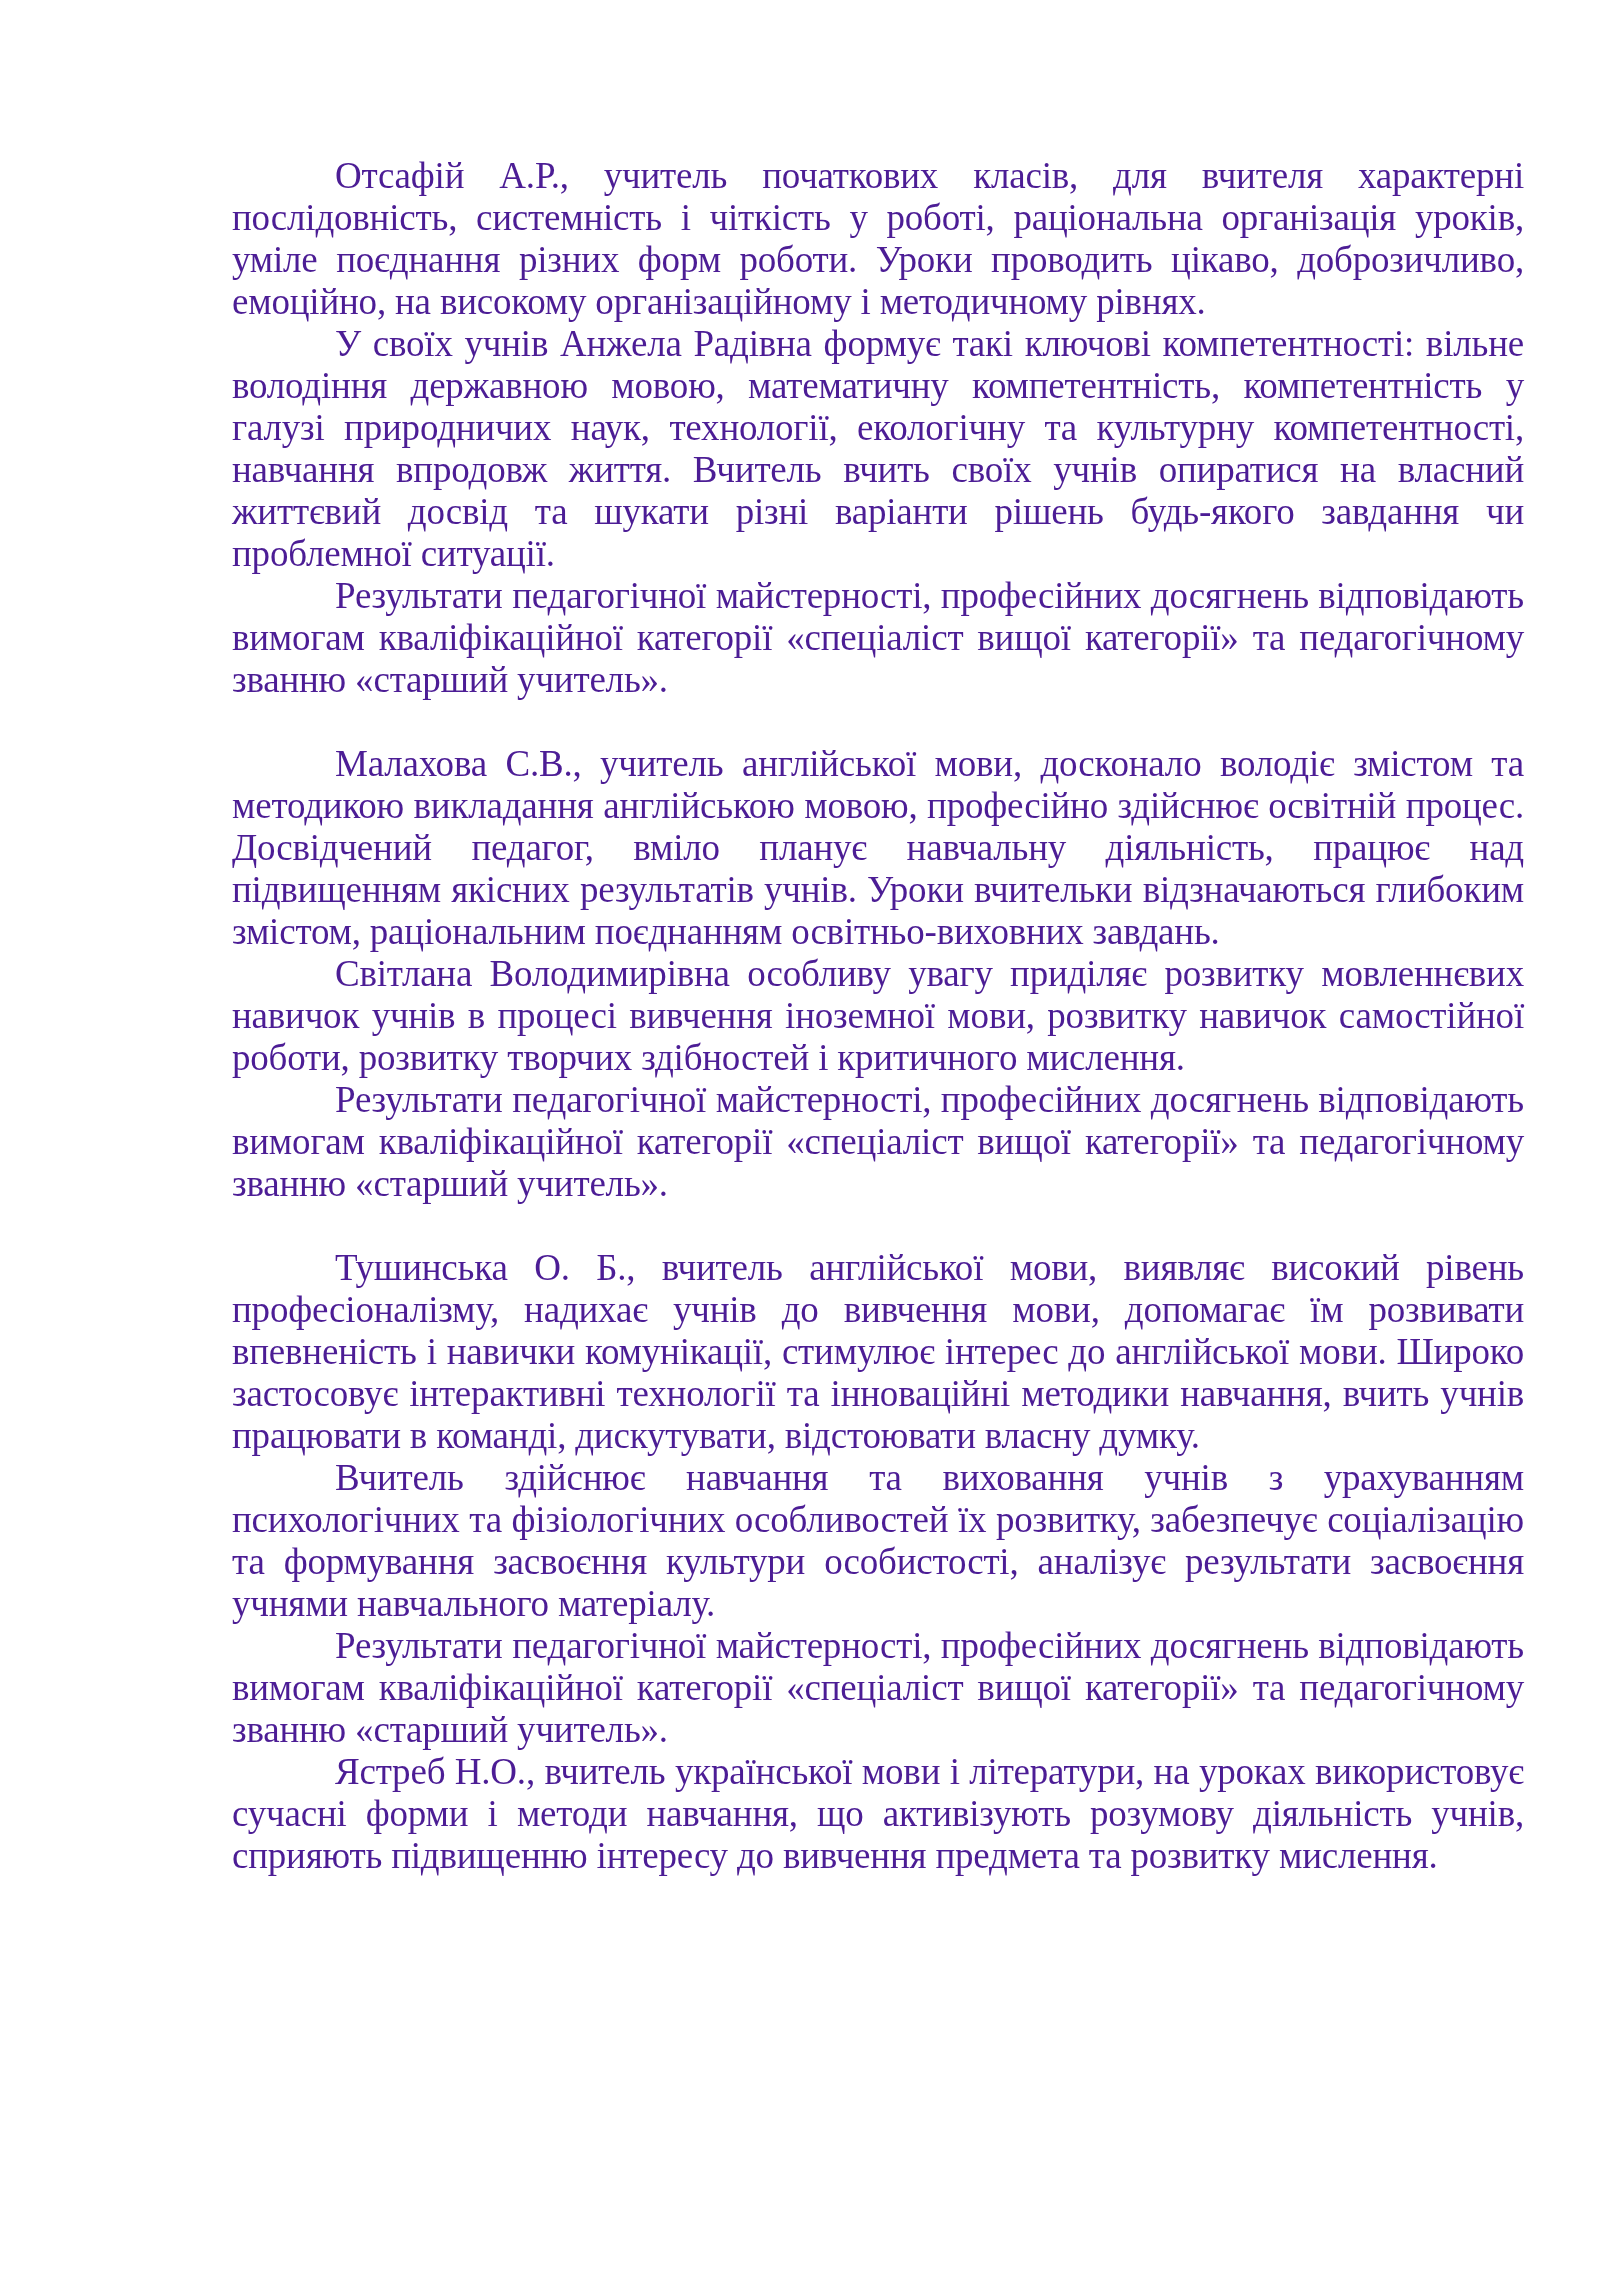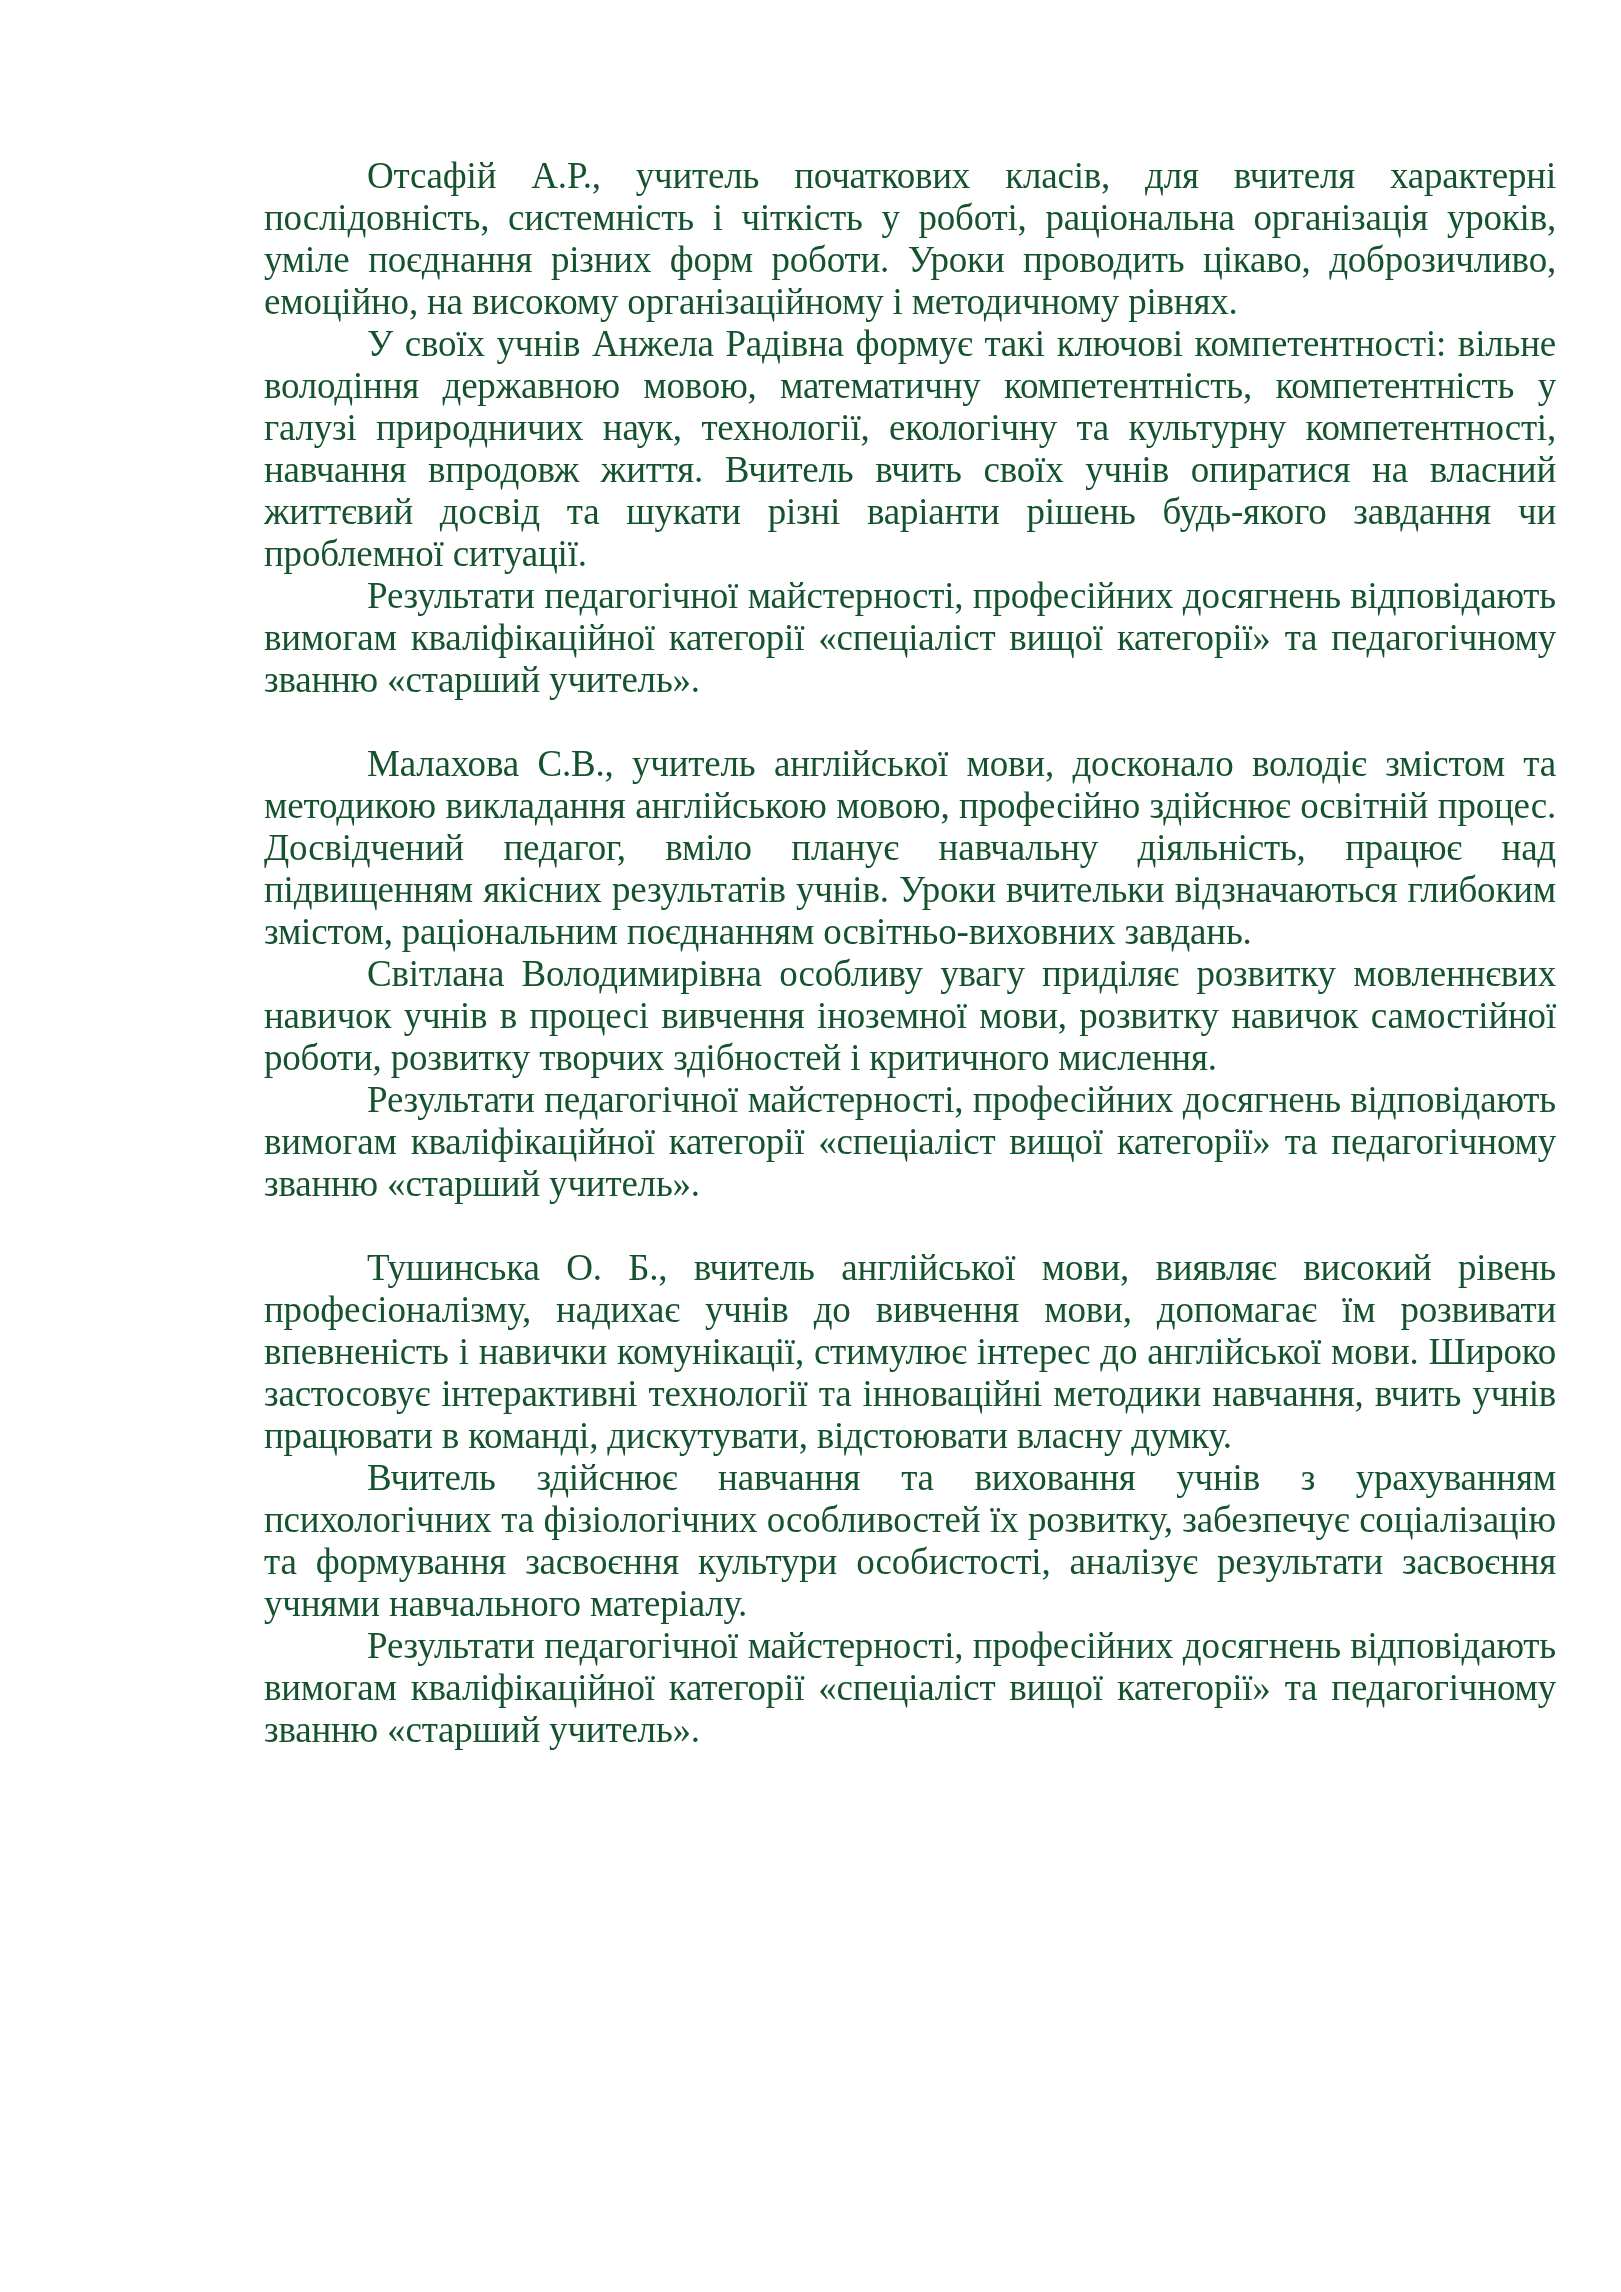"Отсафій А.Р., учитель початкових класів," .page { color: #14532d -> #4c1d95; margin-left: 32px -> none }
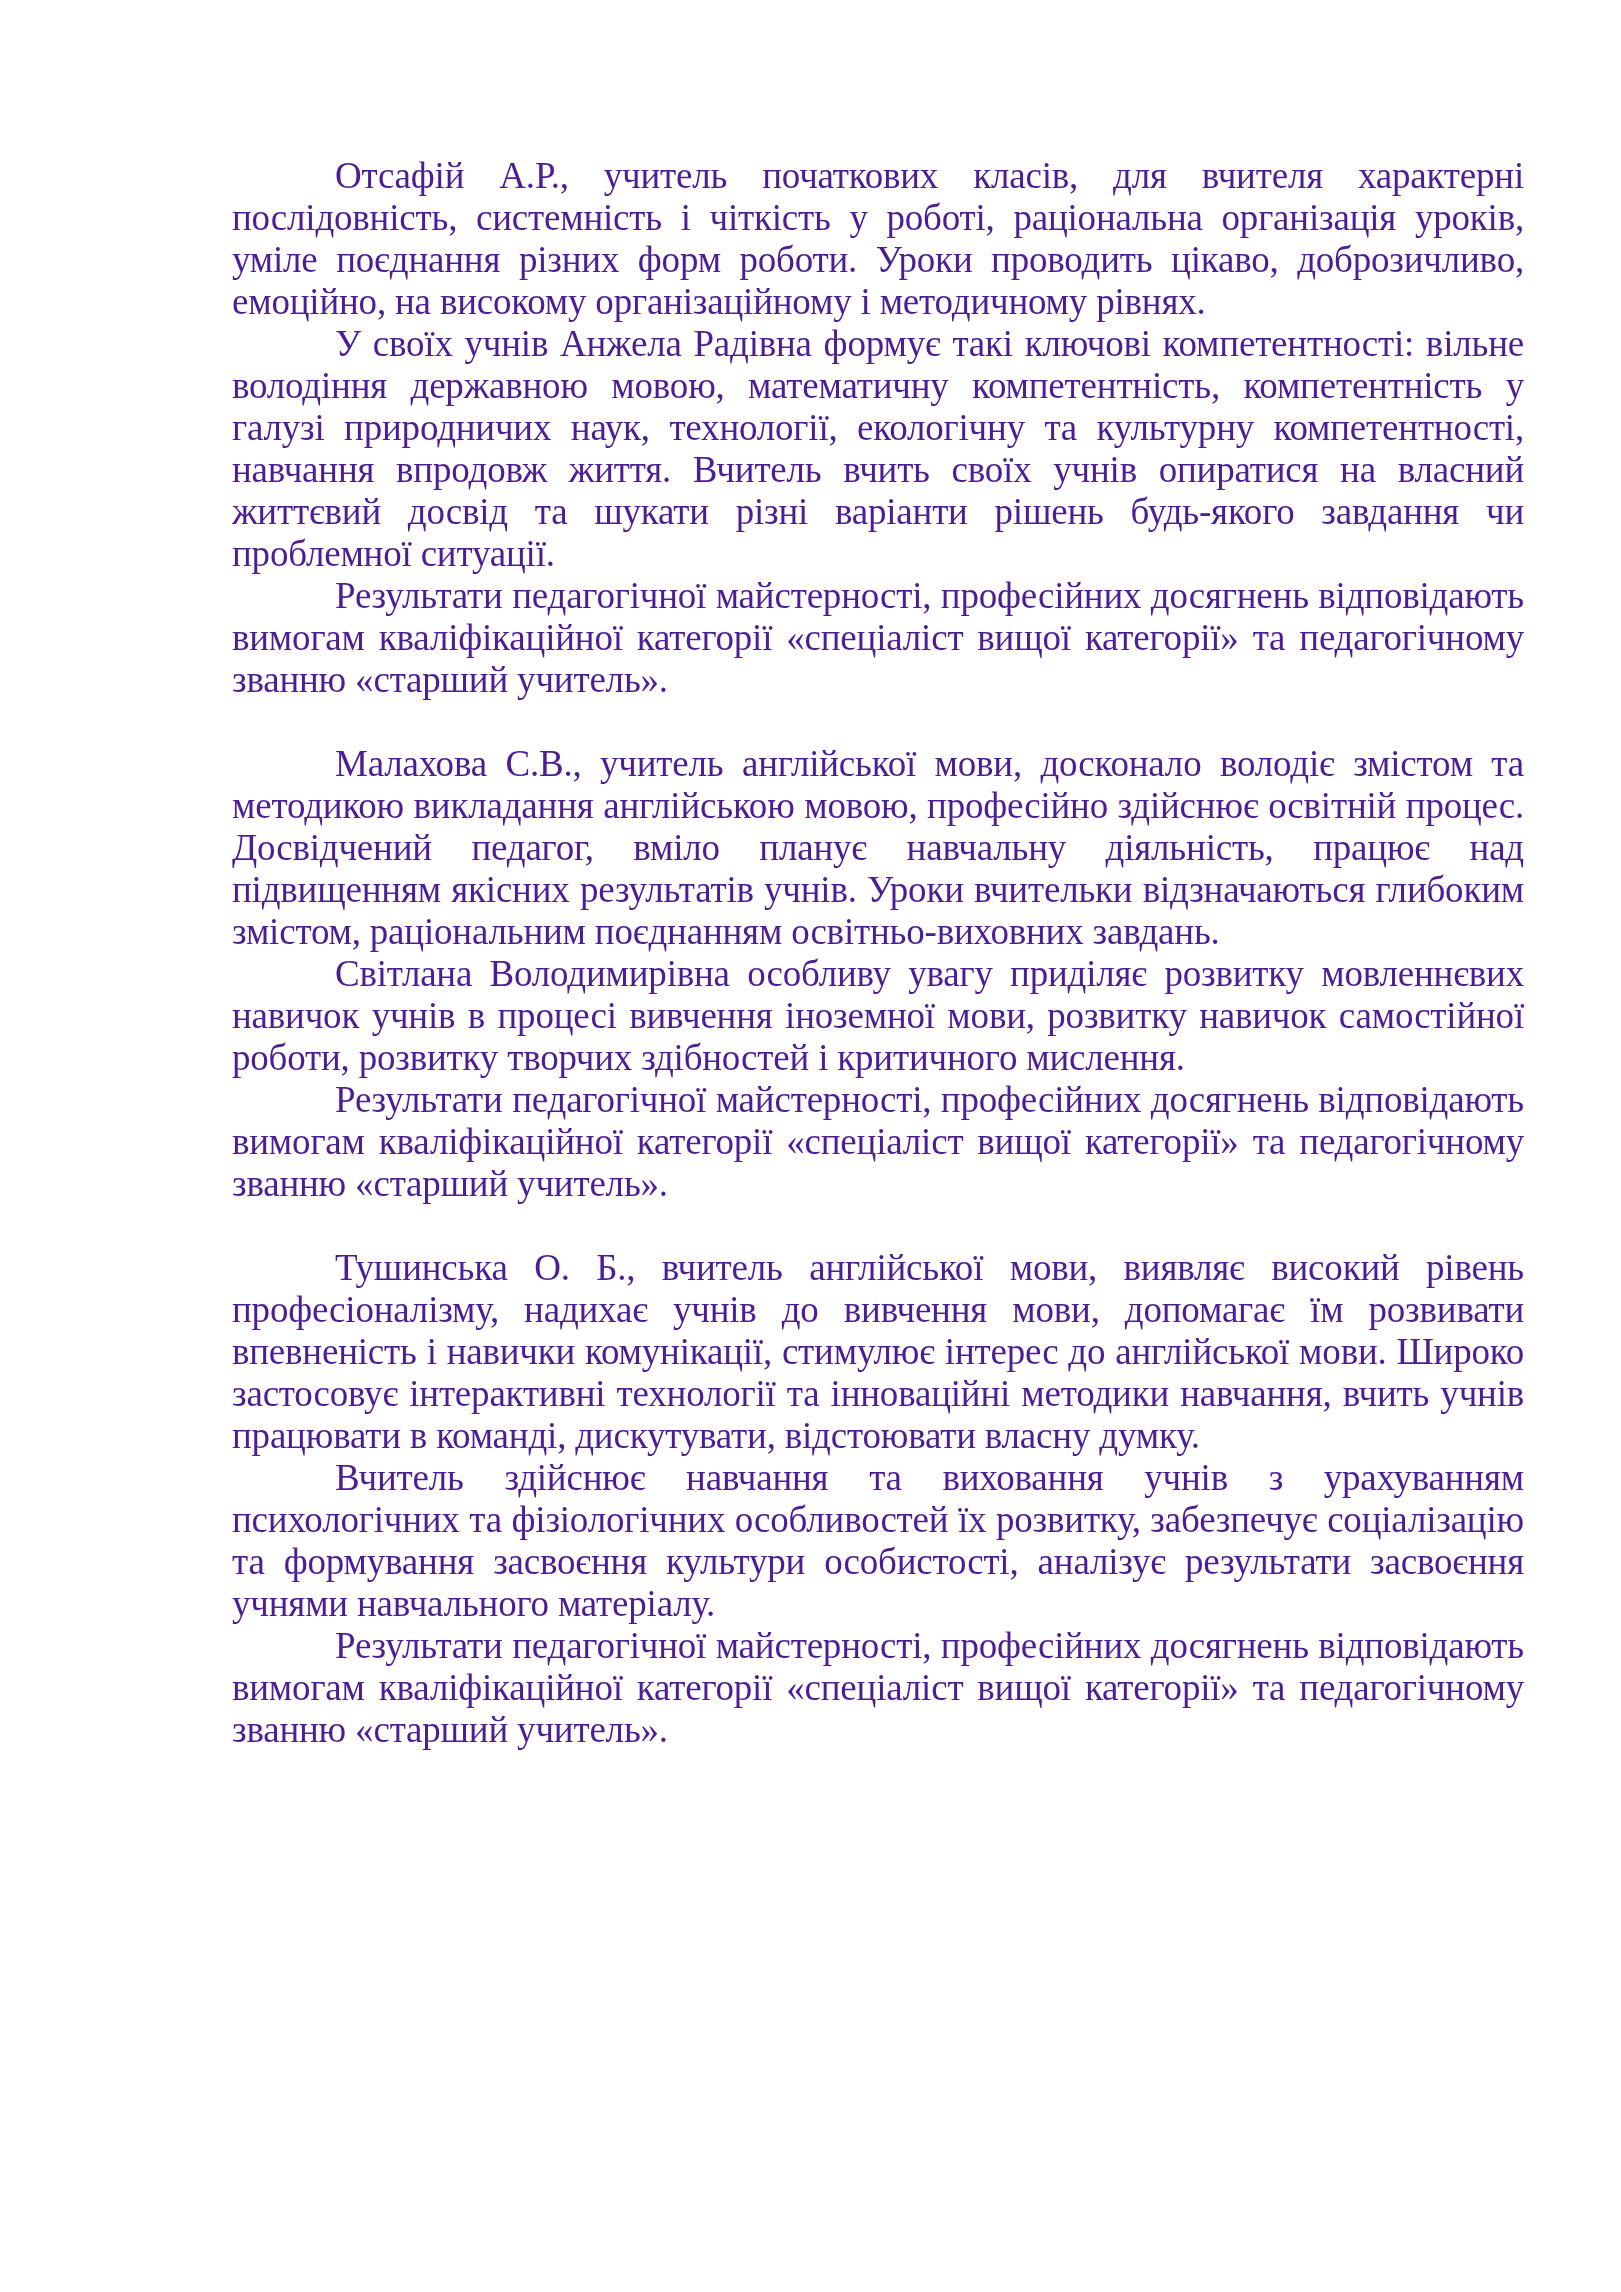"Ястреб Н.О., вчитель української мови" p.para { html: none -> <p>Ястреб Н.О., вчитель української мови і літератури, на уроках використовує сучасні форми і методи навчання, що активізують розумову діяльність учнів, сприяють підвищенню інтересу до вивчення предмета та розвитку мислення.</p> }
